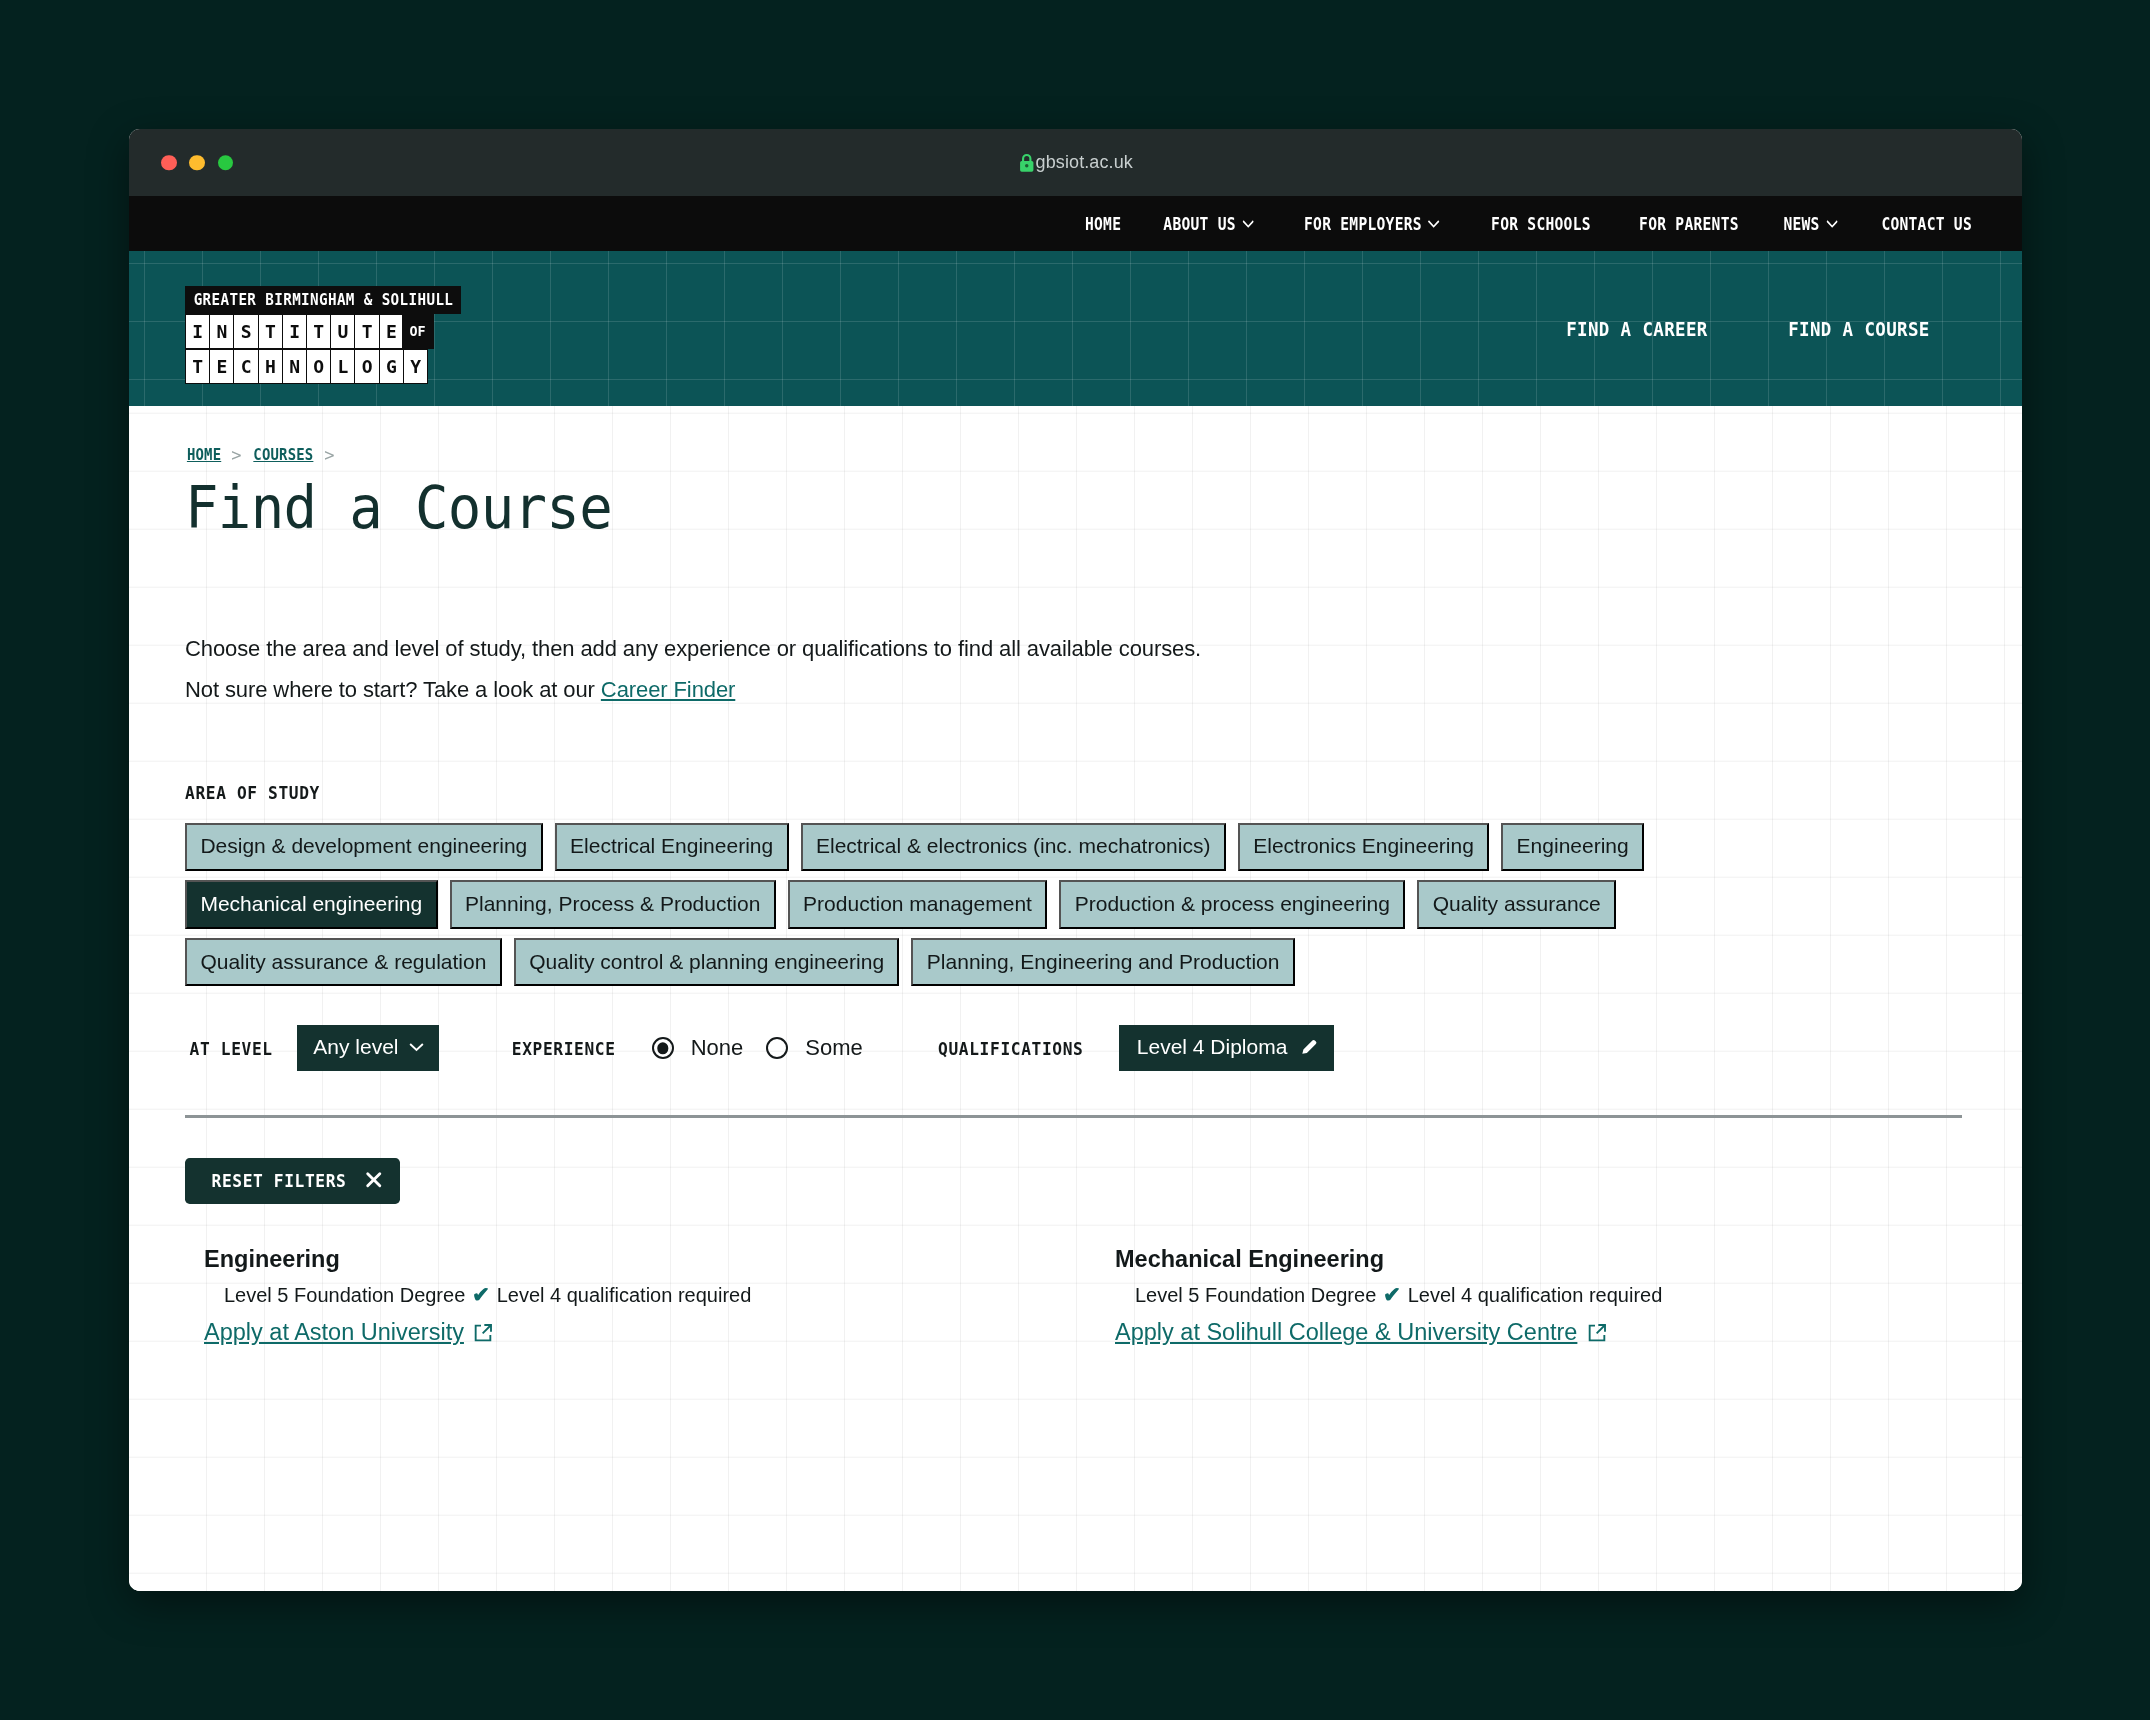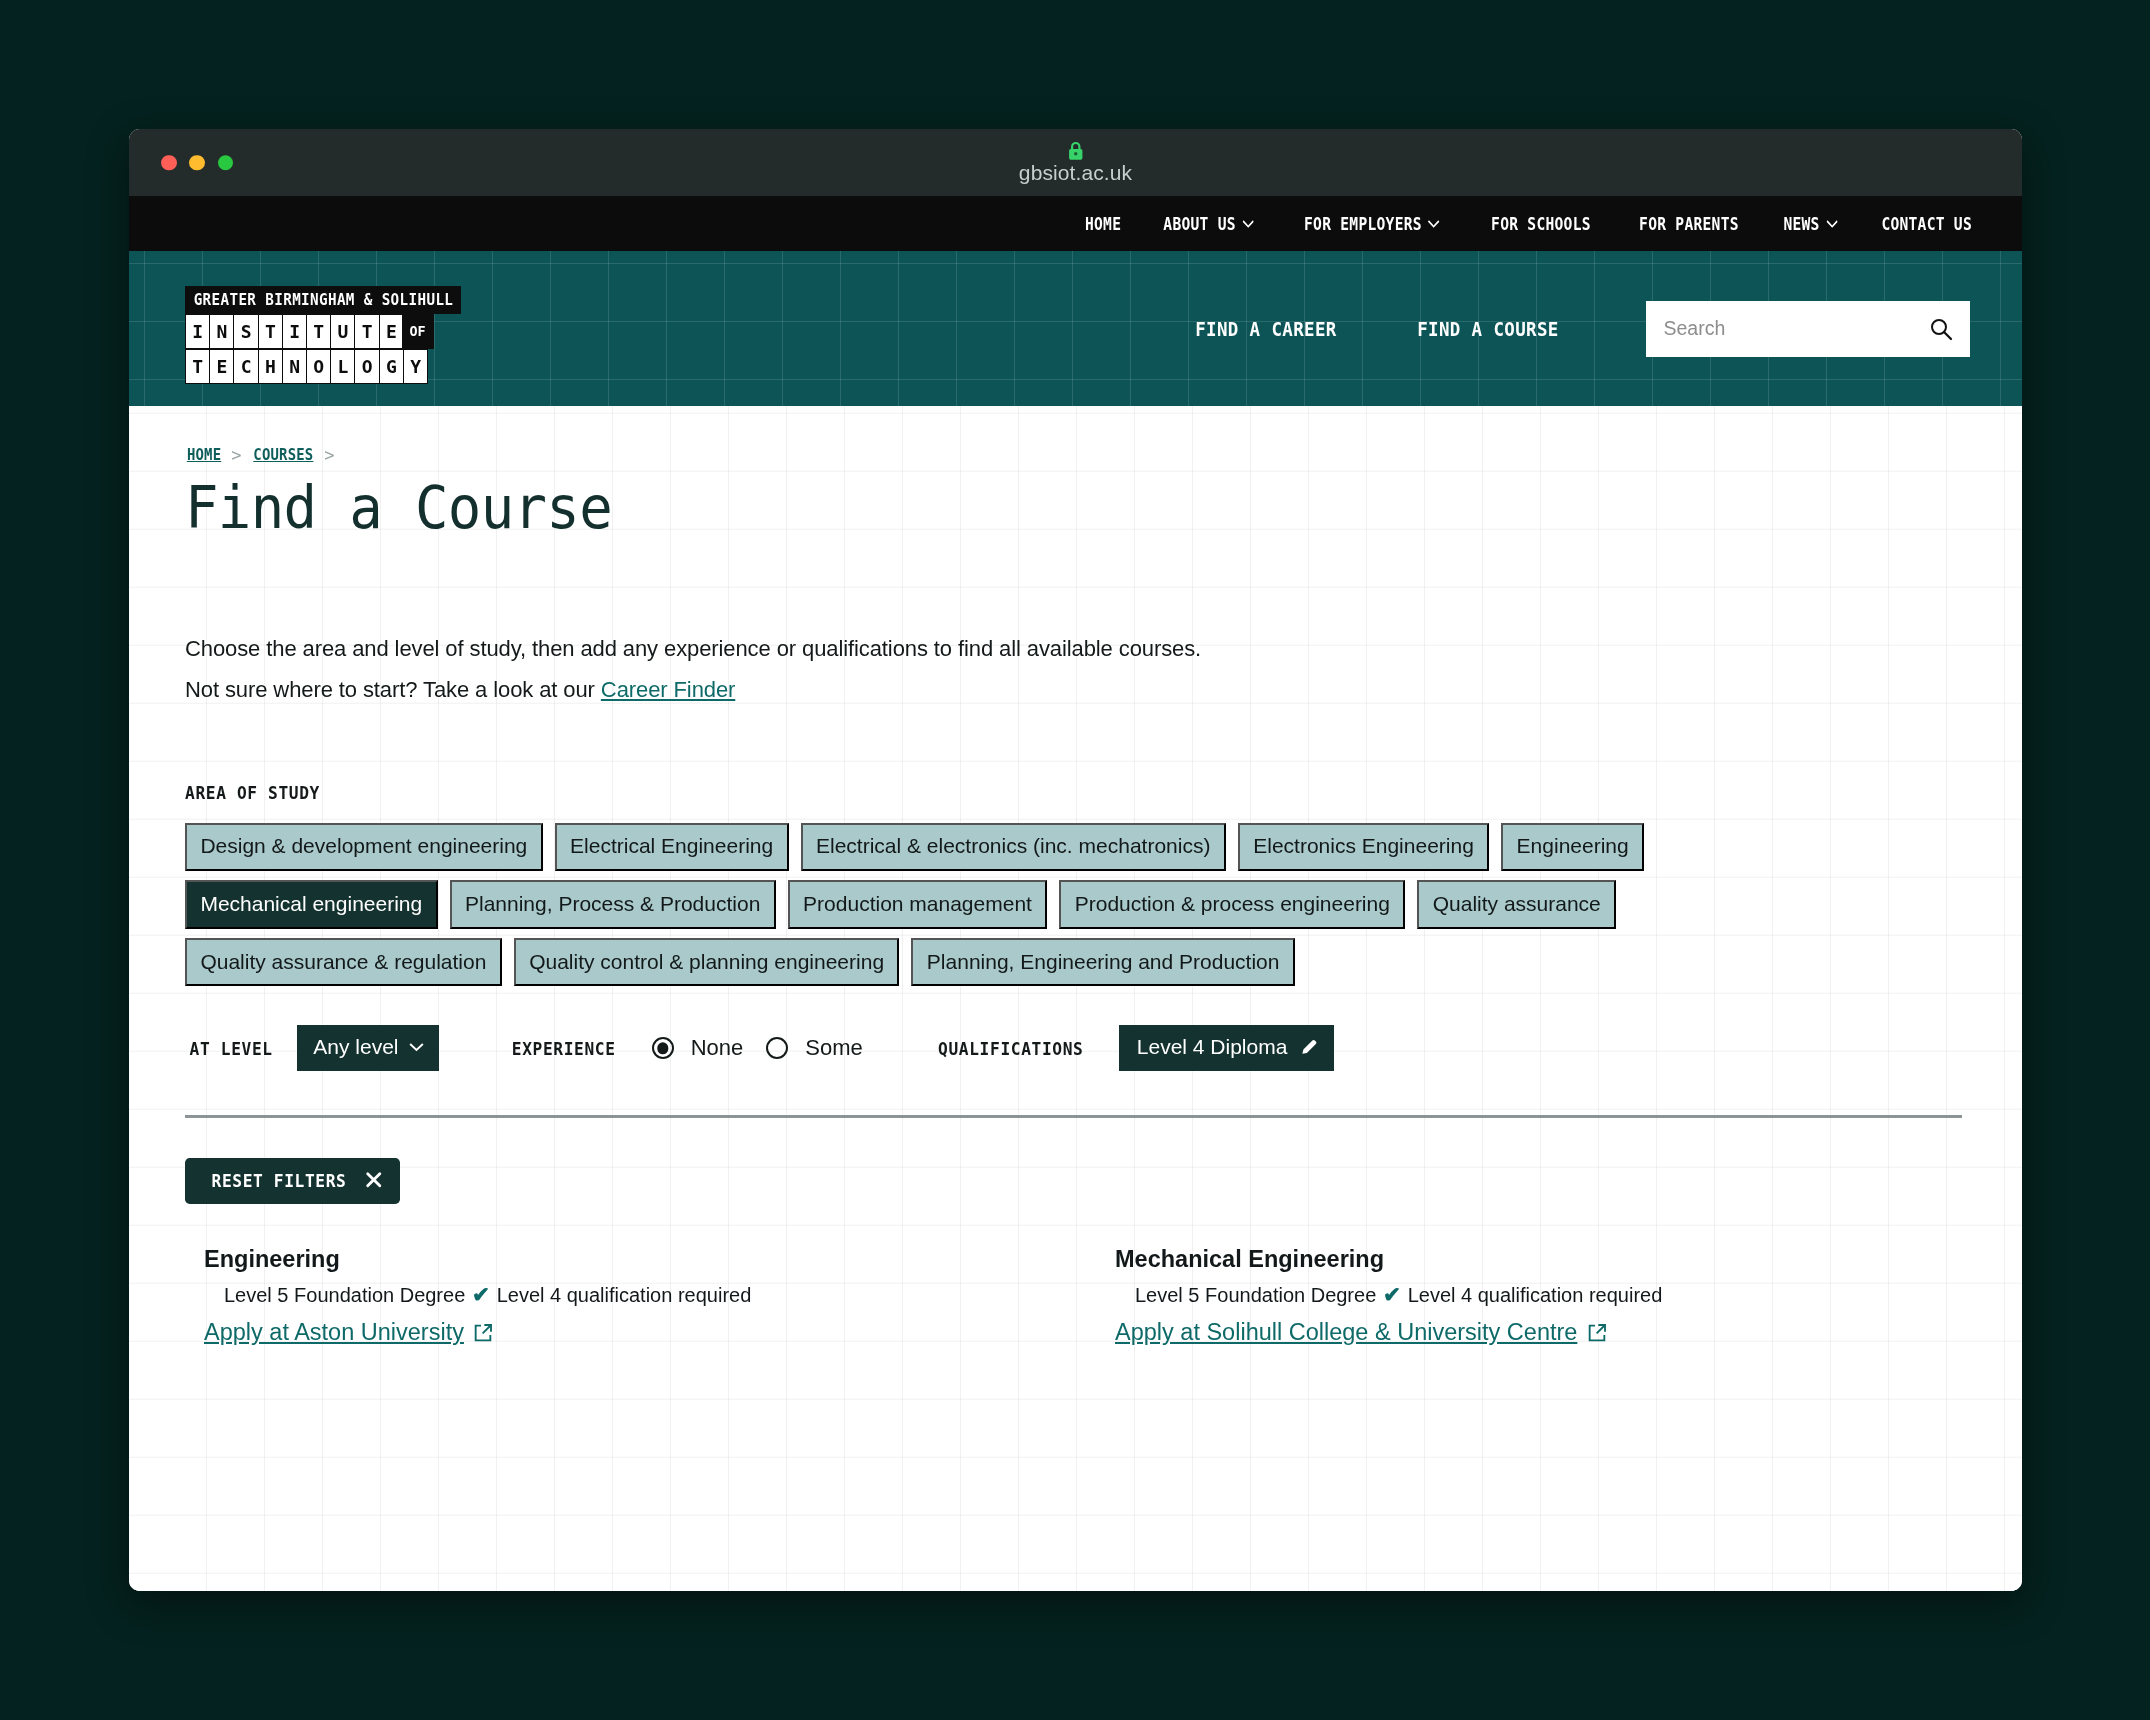"gbsiot.ac.uk" .urlbar { flex-direction: column -> none; font-size: 21px -> 18px }
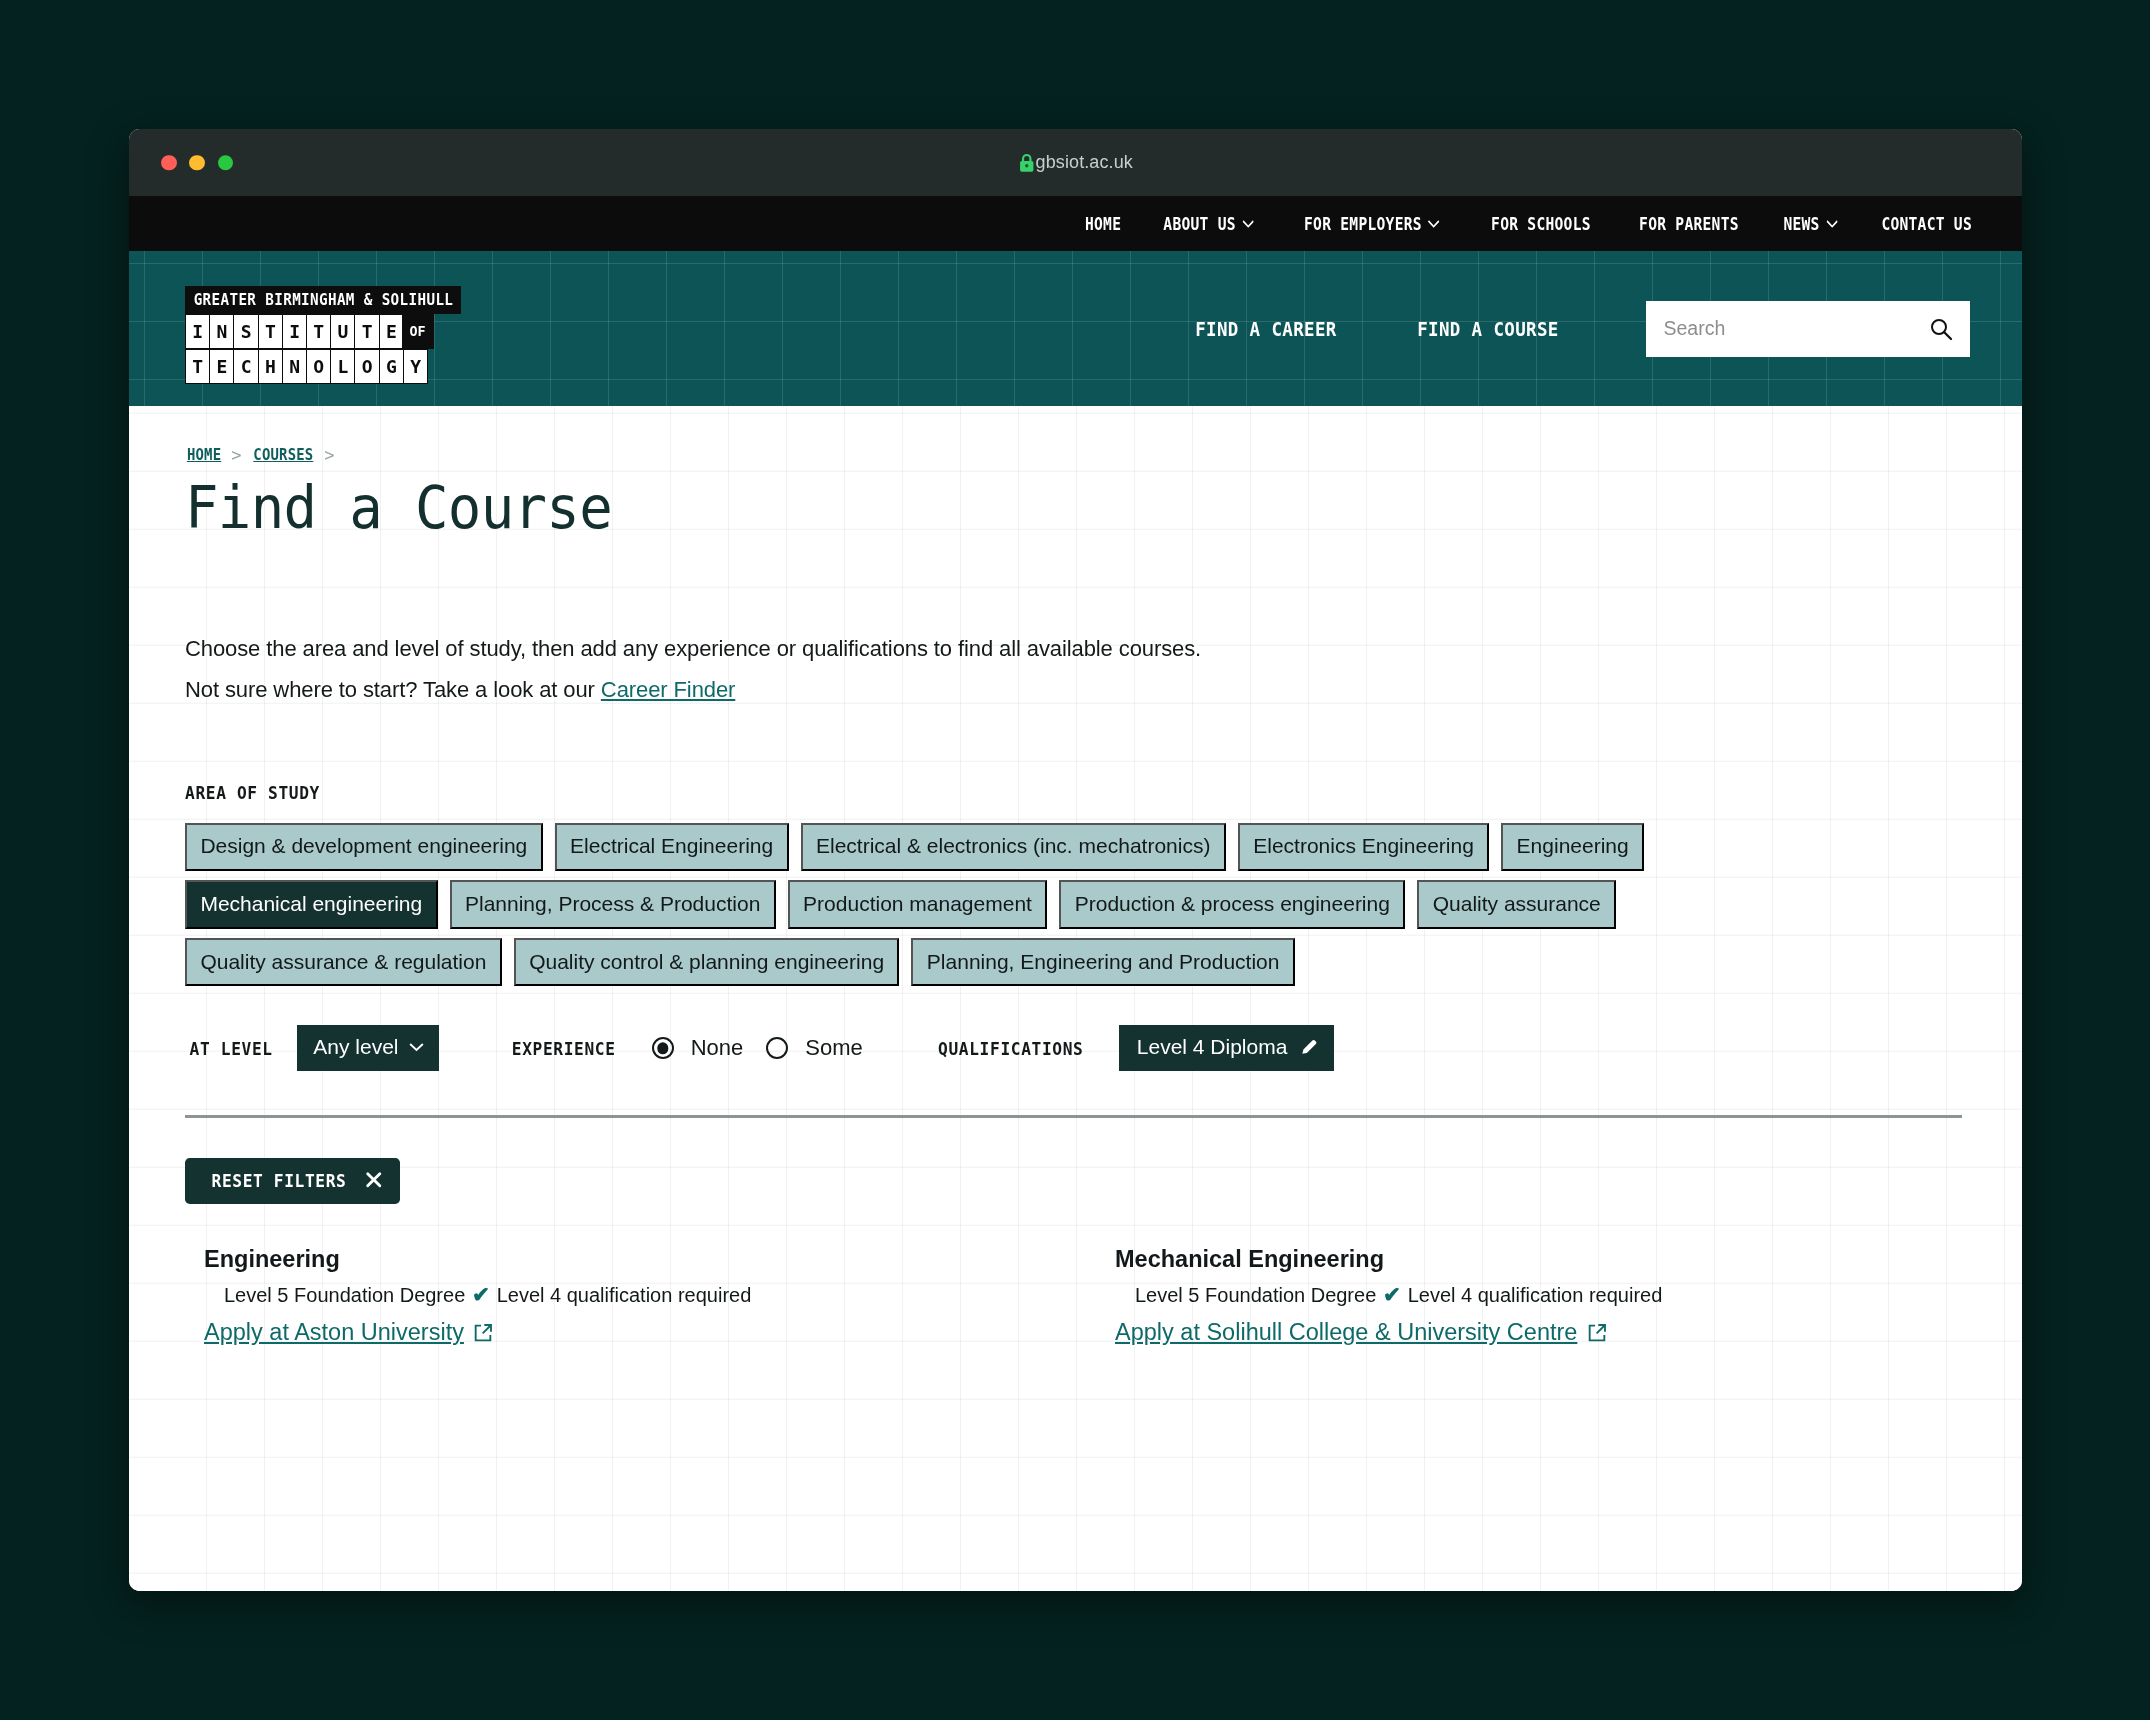"Search" div.searchbox { html: <div> <input> <svg> <circle></circle> <line></line> </svg> </div> -> none }
